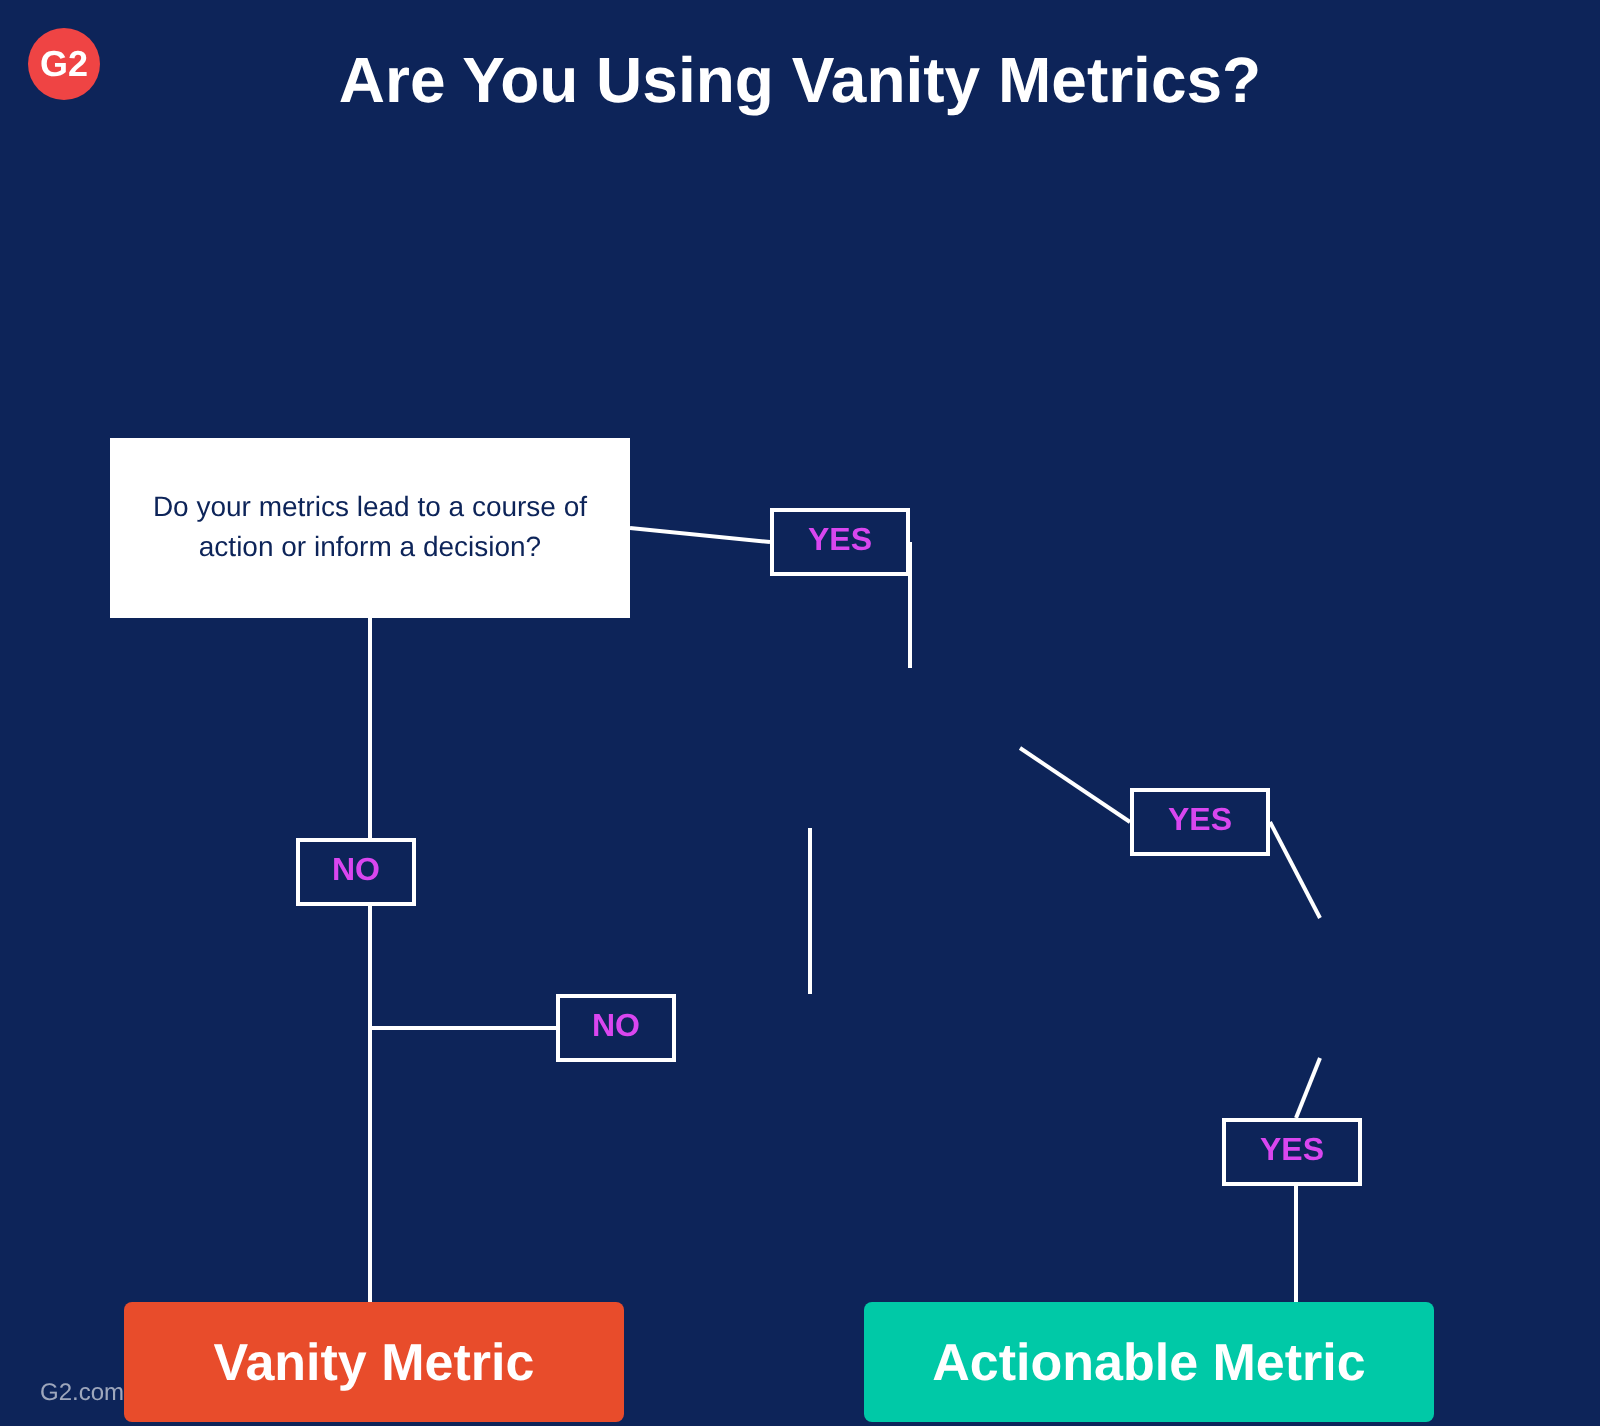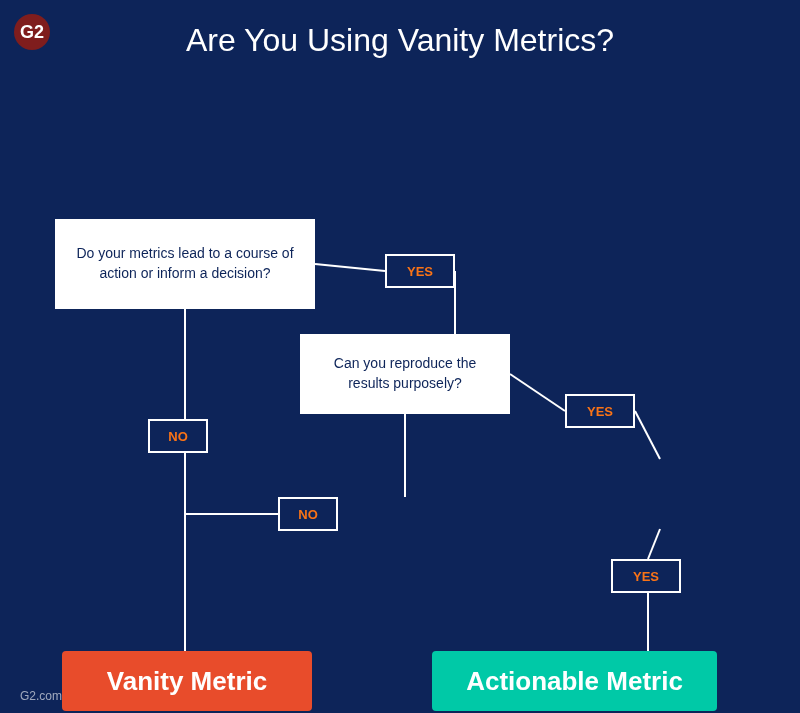"G2" .g2-logo { background: #7f1d1d -> #ef4444 }
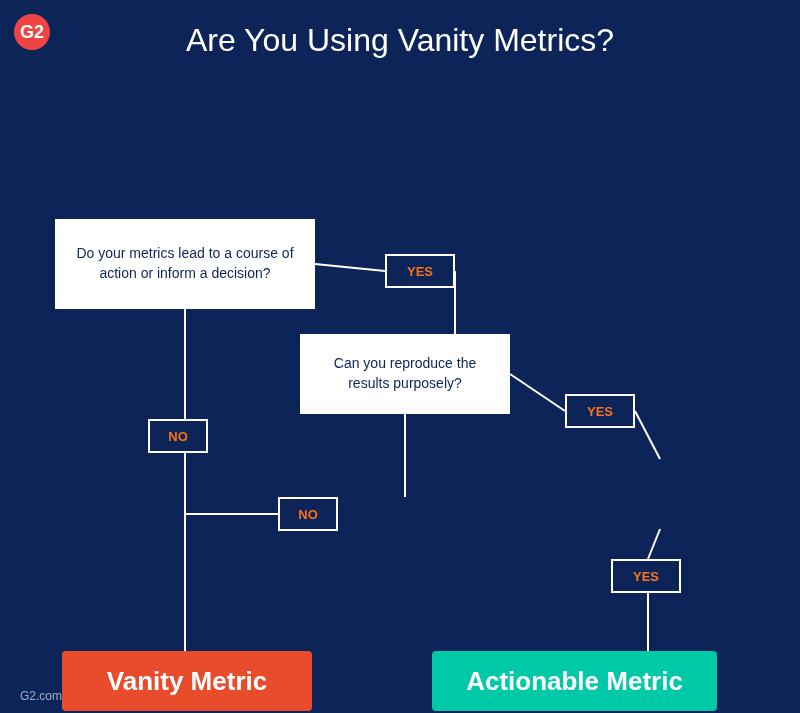"Are You Using Vanity Metrics?" .main-title { font-weight: normal -> bold }
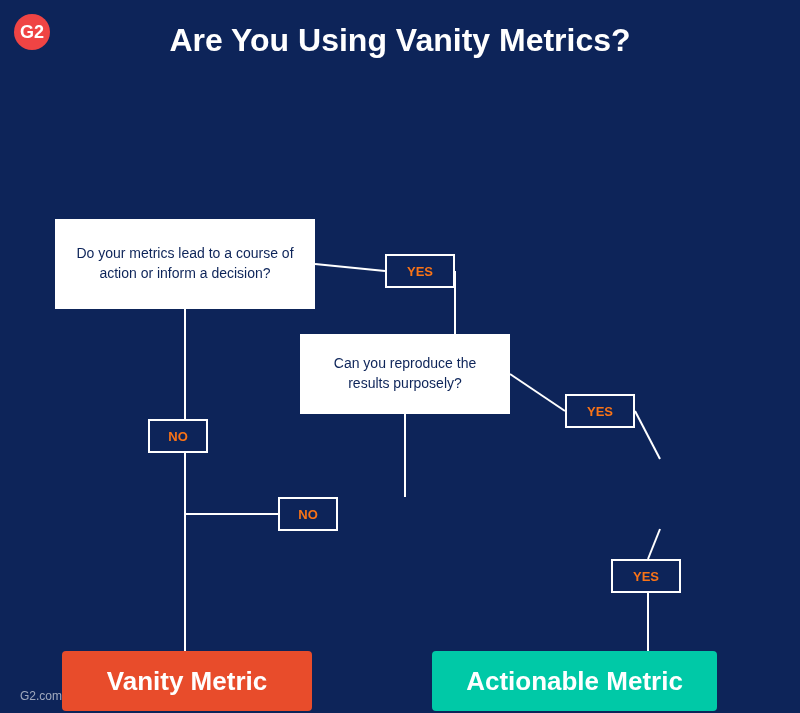"YES" .label-box { color: #f97316 -> #d946ef; font-size: 13px -> 16px }
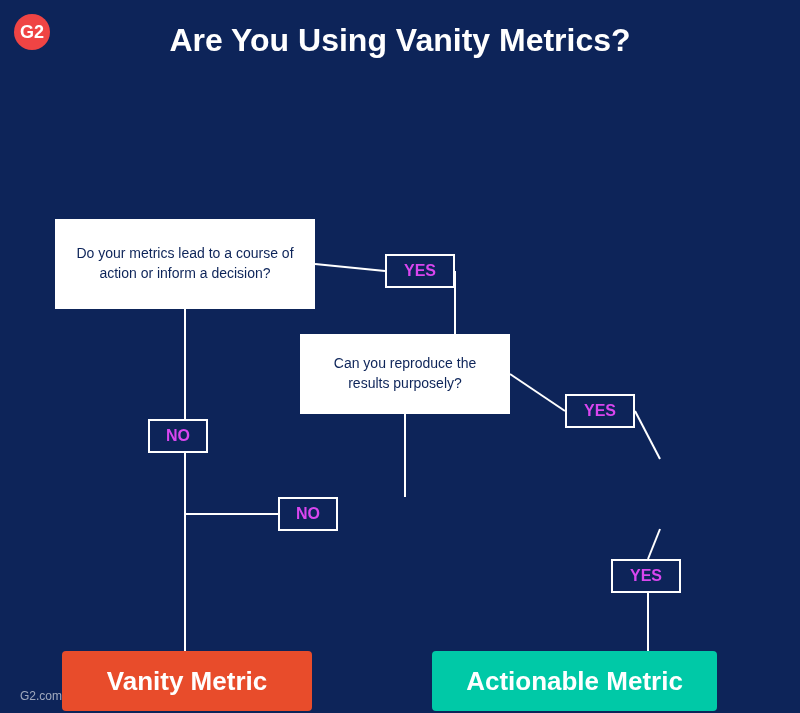"Can you reproduce the results" div.box { html: <div> <span>Can you reproduce the results purposely?</span> </div> -> none }
